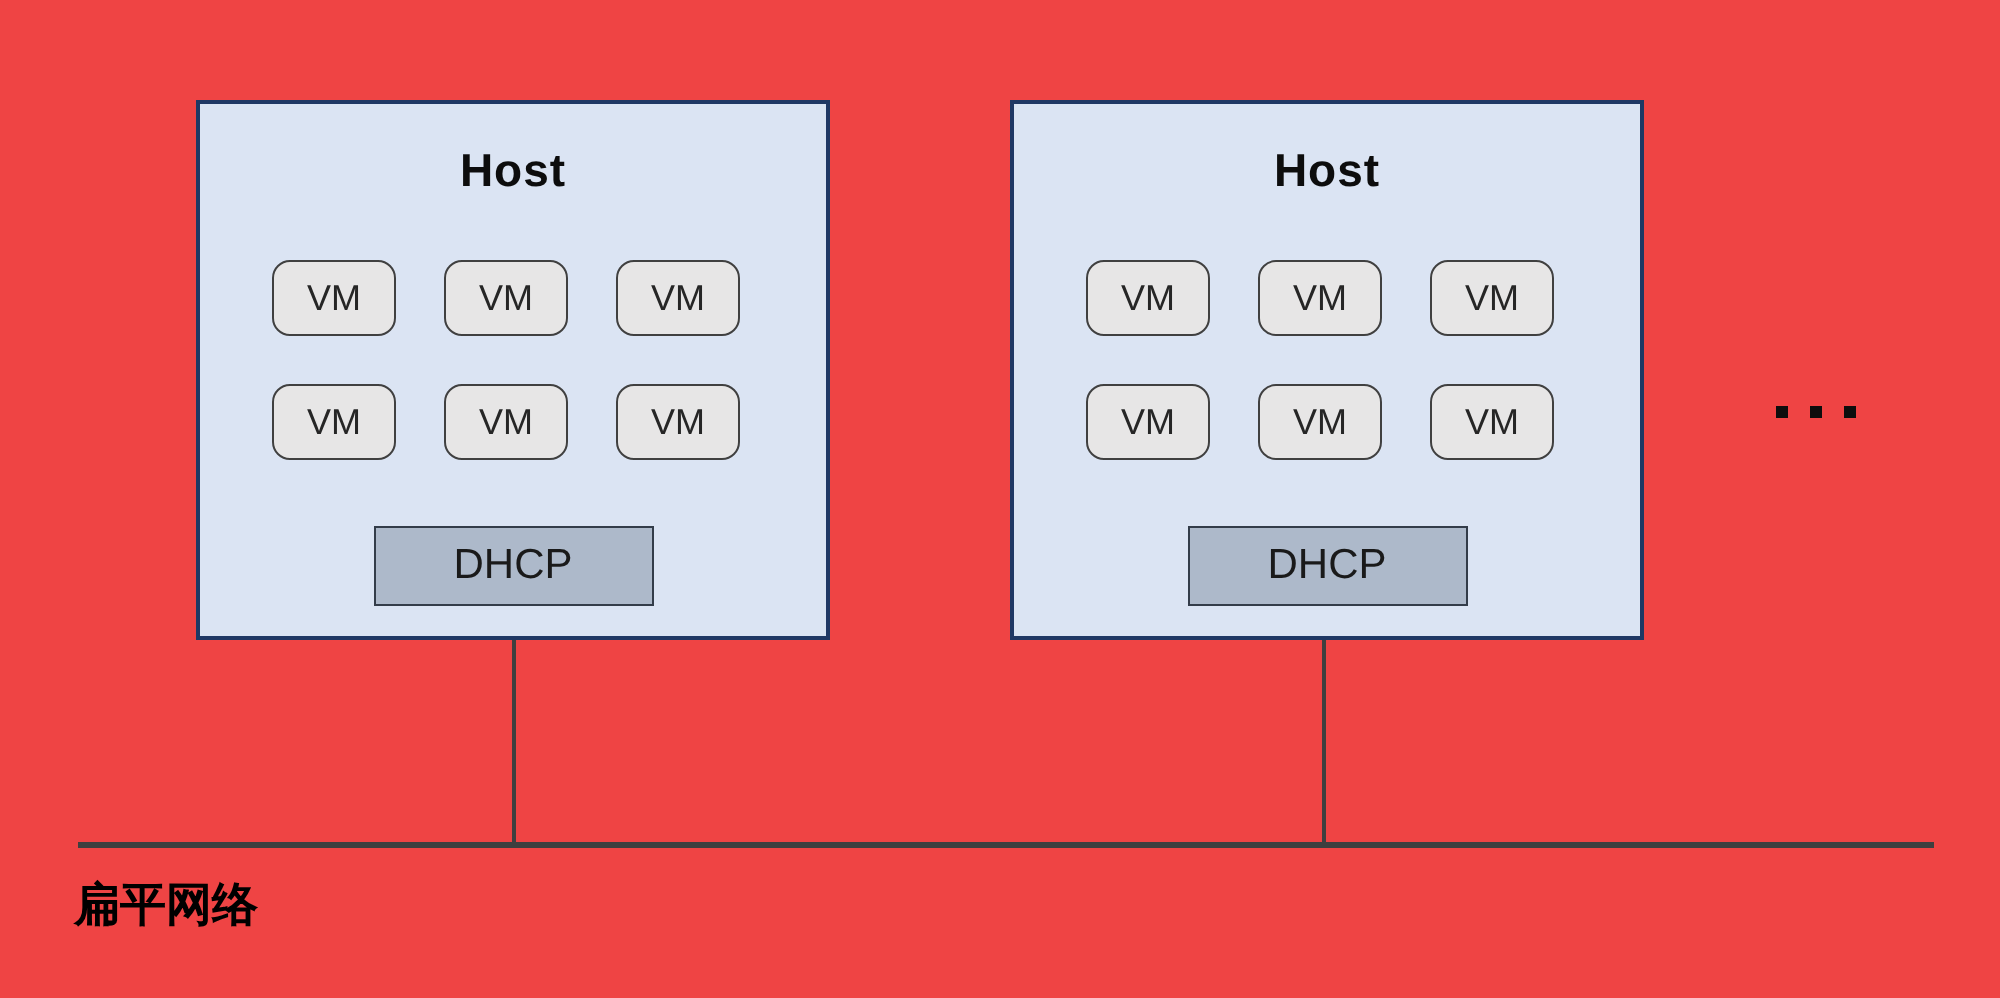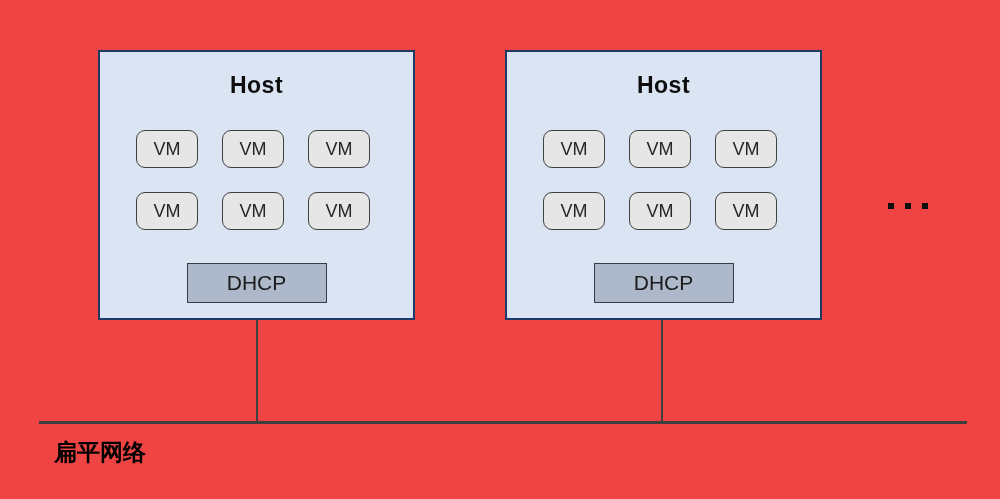"扁平网络" .network-label { margin-left: 17px -> none }
